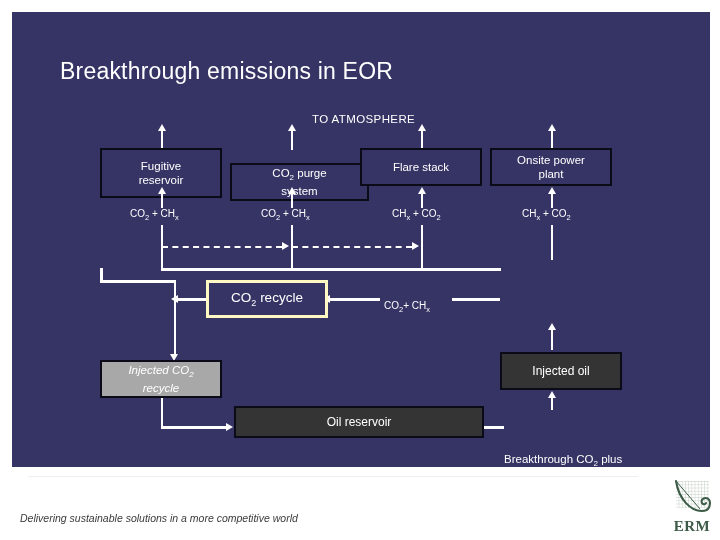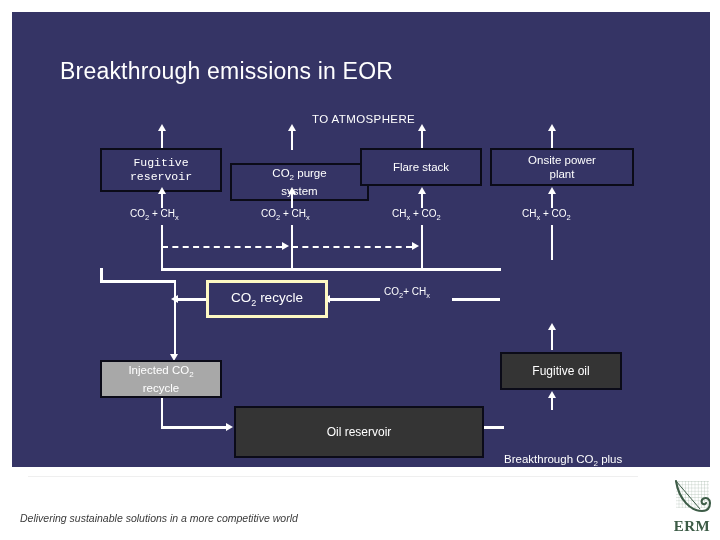"Fugitive" div.box { font-family: Liberation Mono, monospace -> none; height: 44px -> 50px }
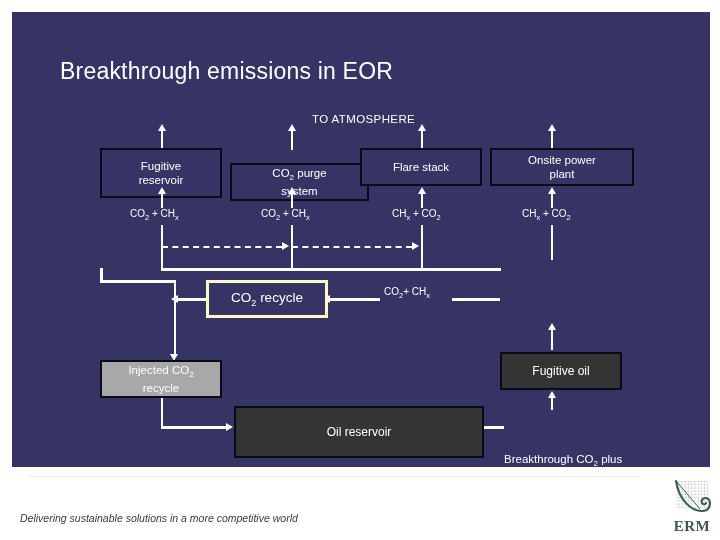"Onsite power" div.box { width: 144px -> 122px }
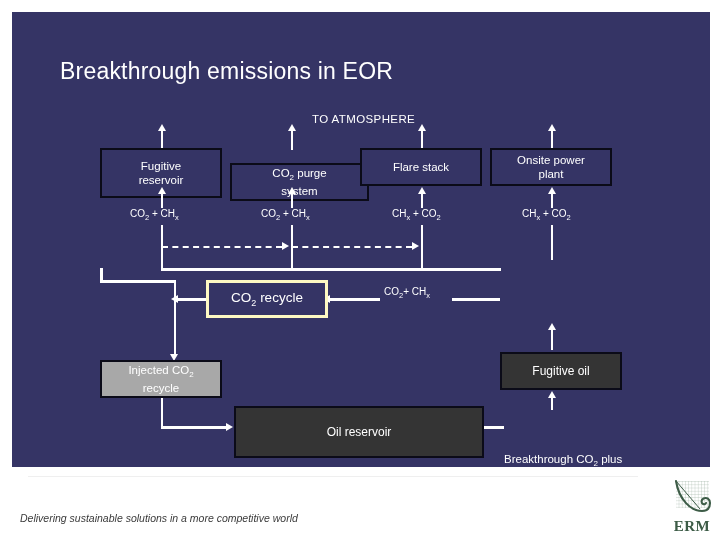"CO2+ CHx" div.formula { top: 274px -> 288px }
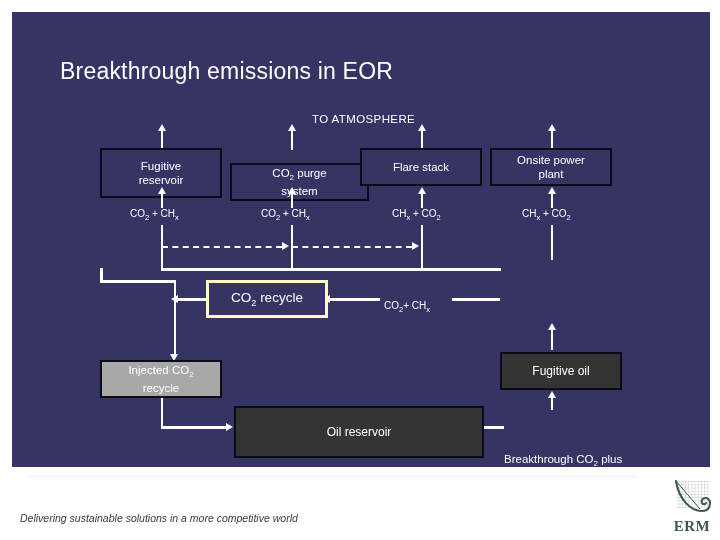"Injected CO2" .box-gray2 { font-style: none -> italic }
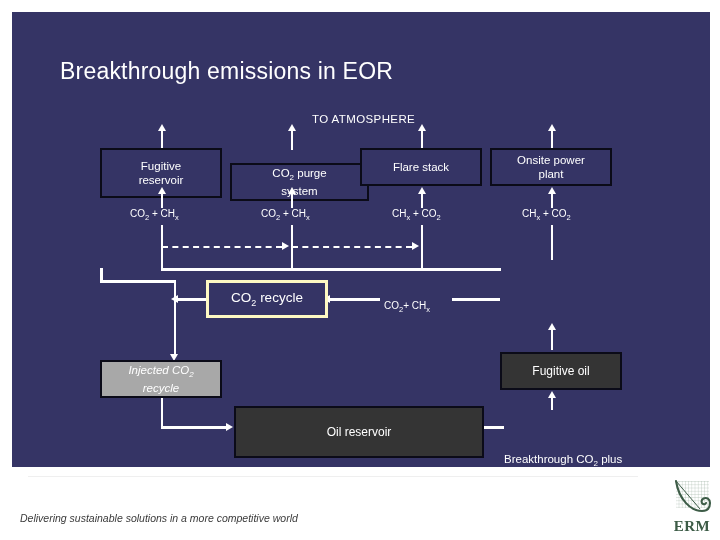"Fugitive oil" span { text: Fugitive -> Injected }
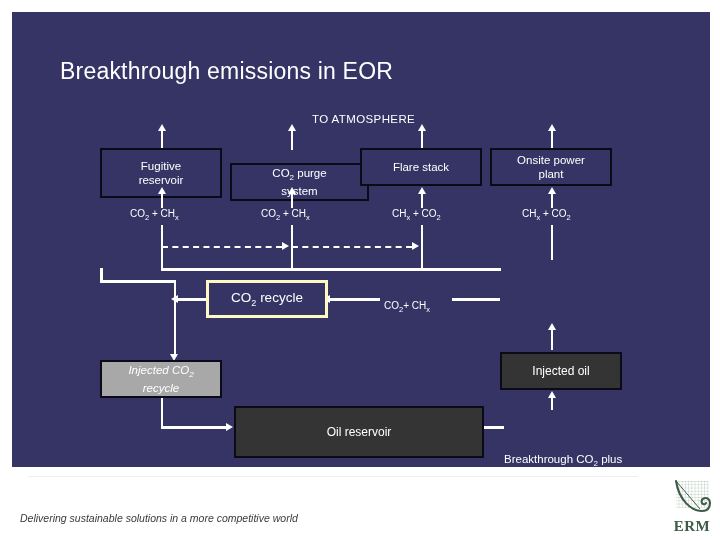"Oil reservoir" div.box { height: 52px -> 32px }
